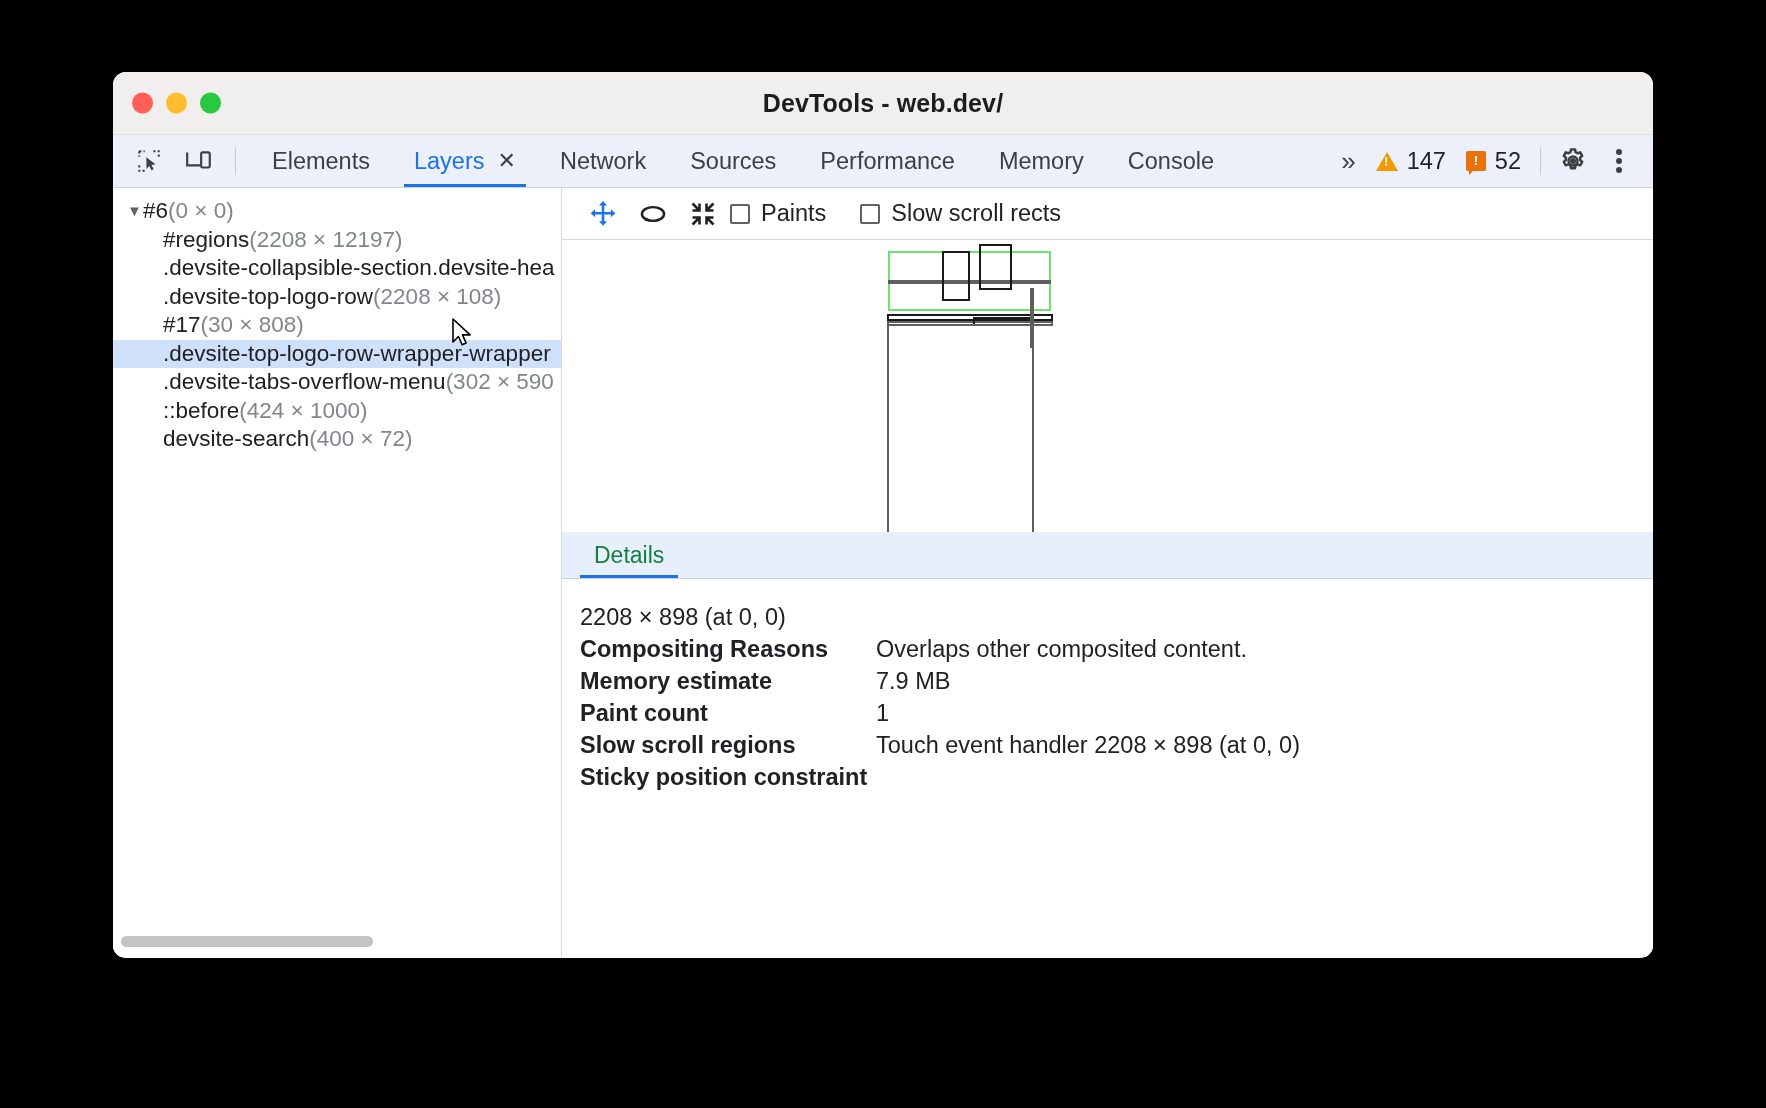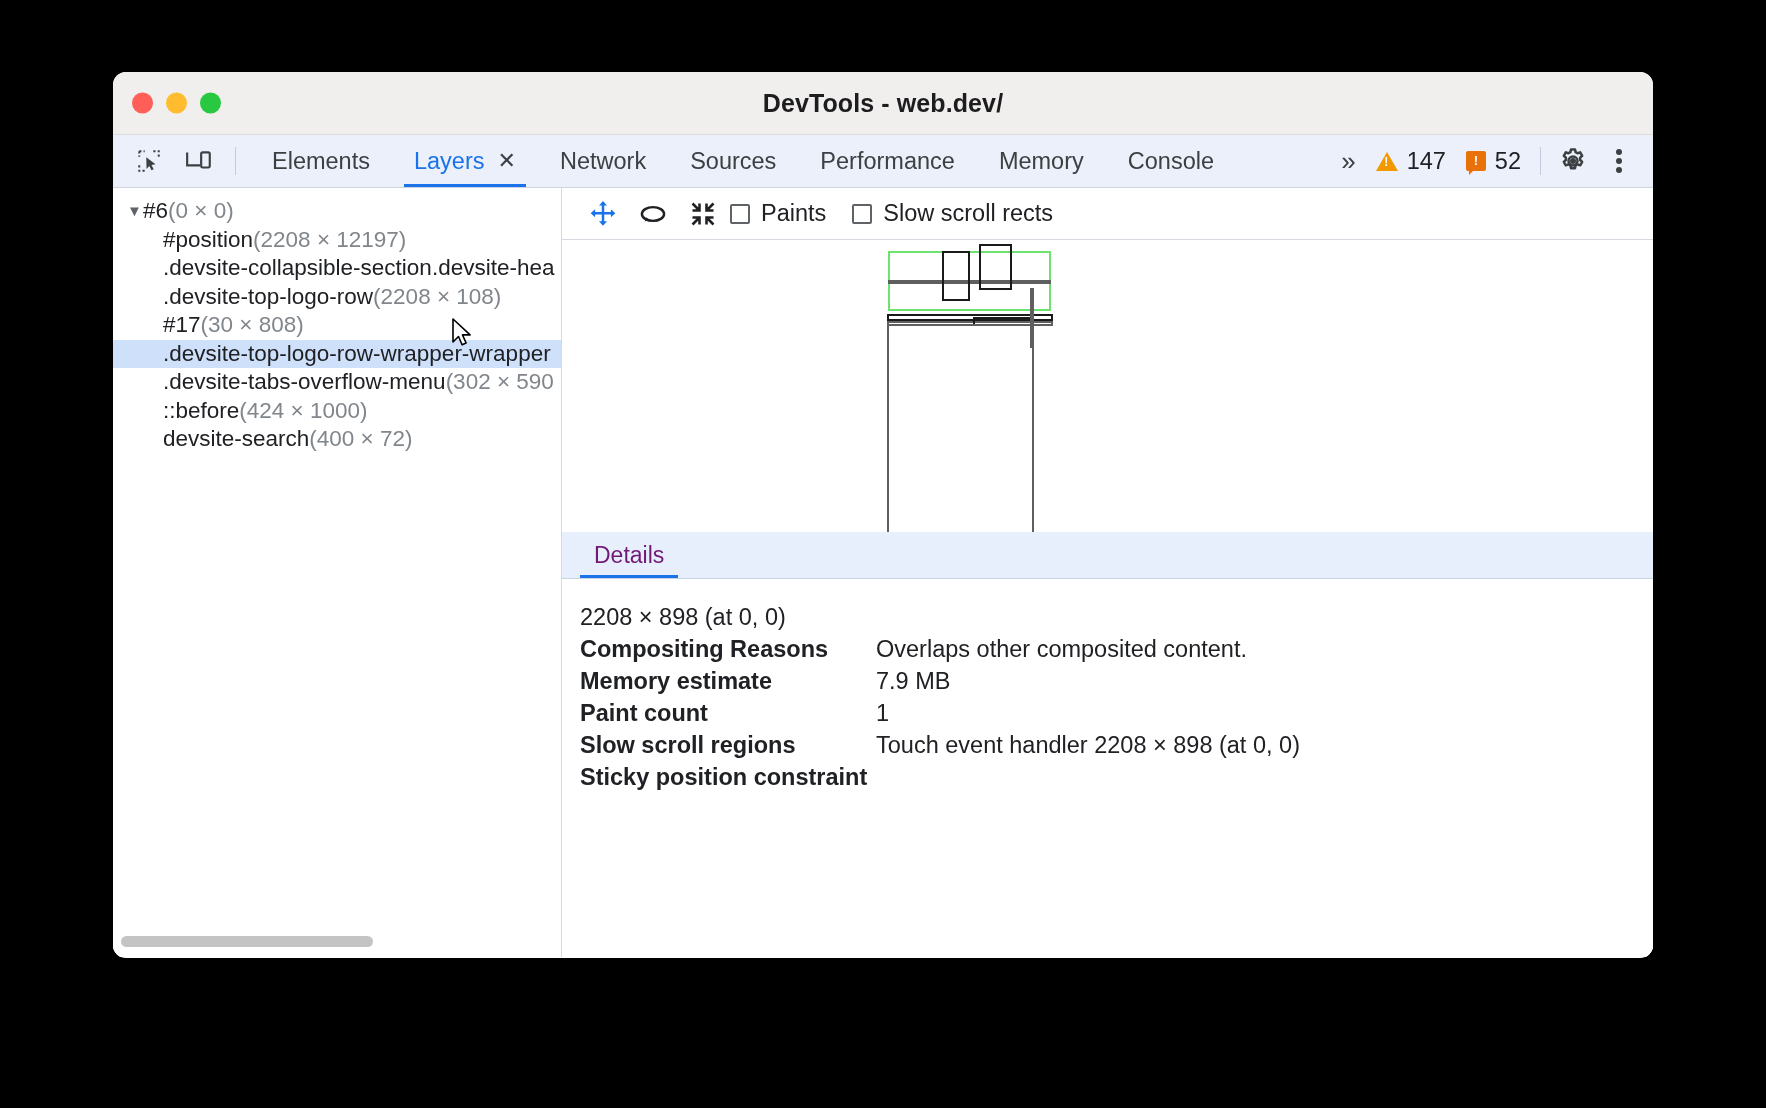"Slow scroll rects" .cb-group + .cb-group { margin-left: 22px -> 30px }
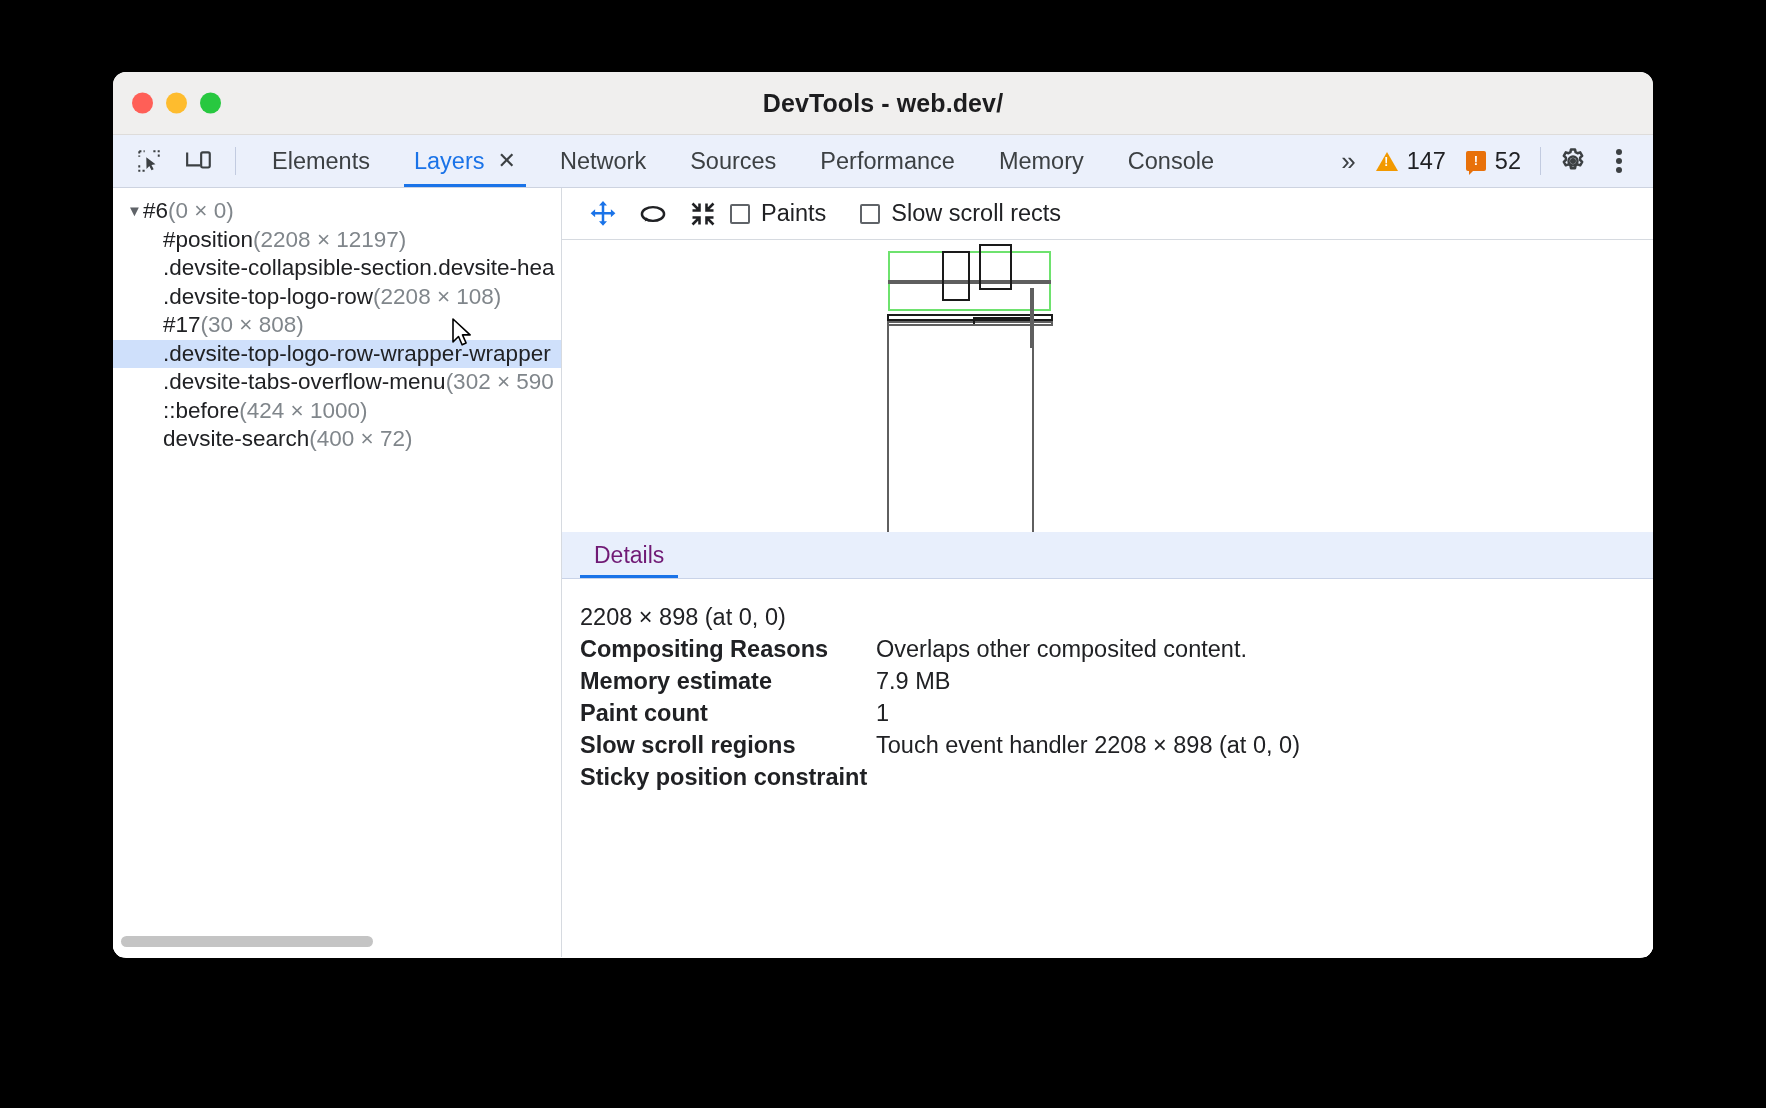"#position" span { text: position -> regions }
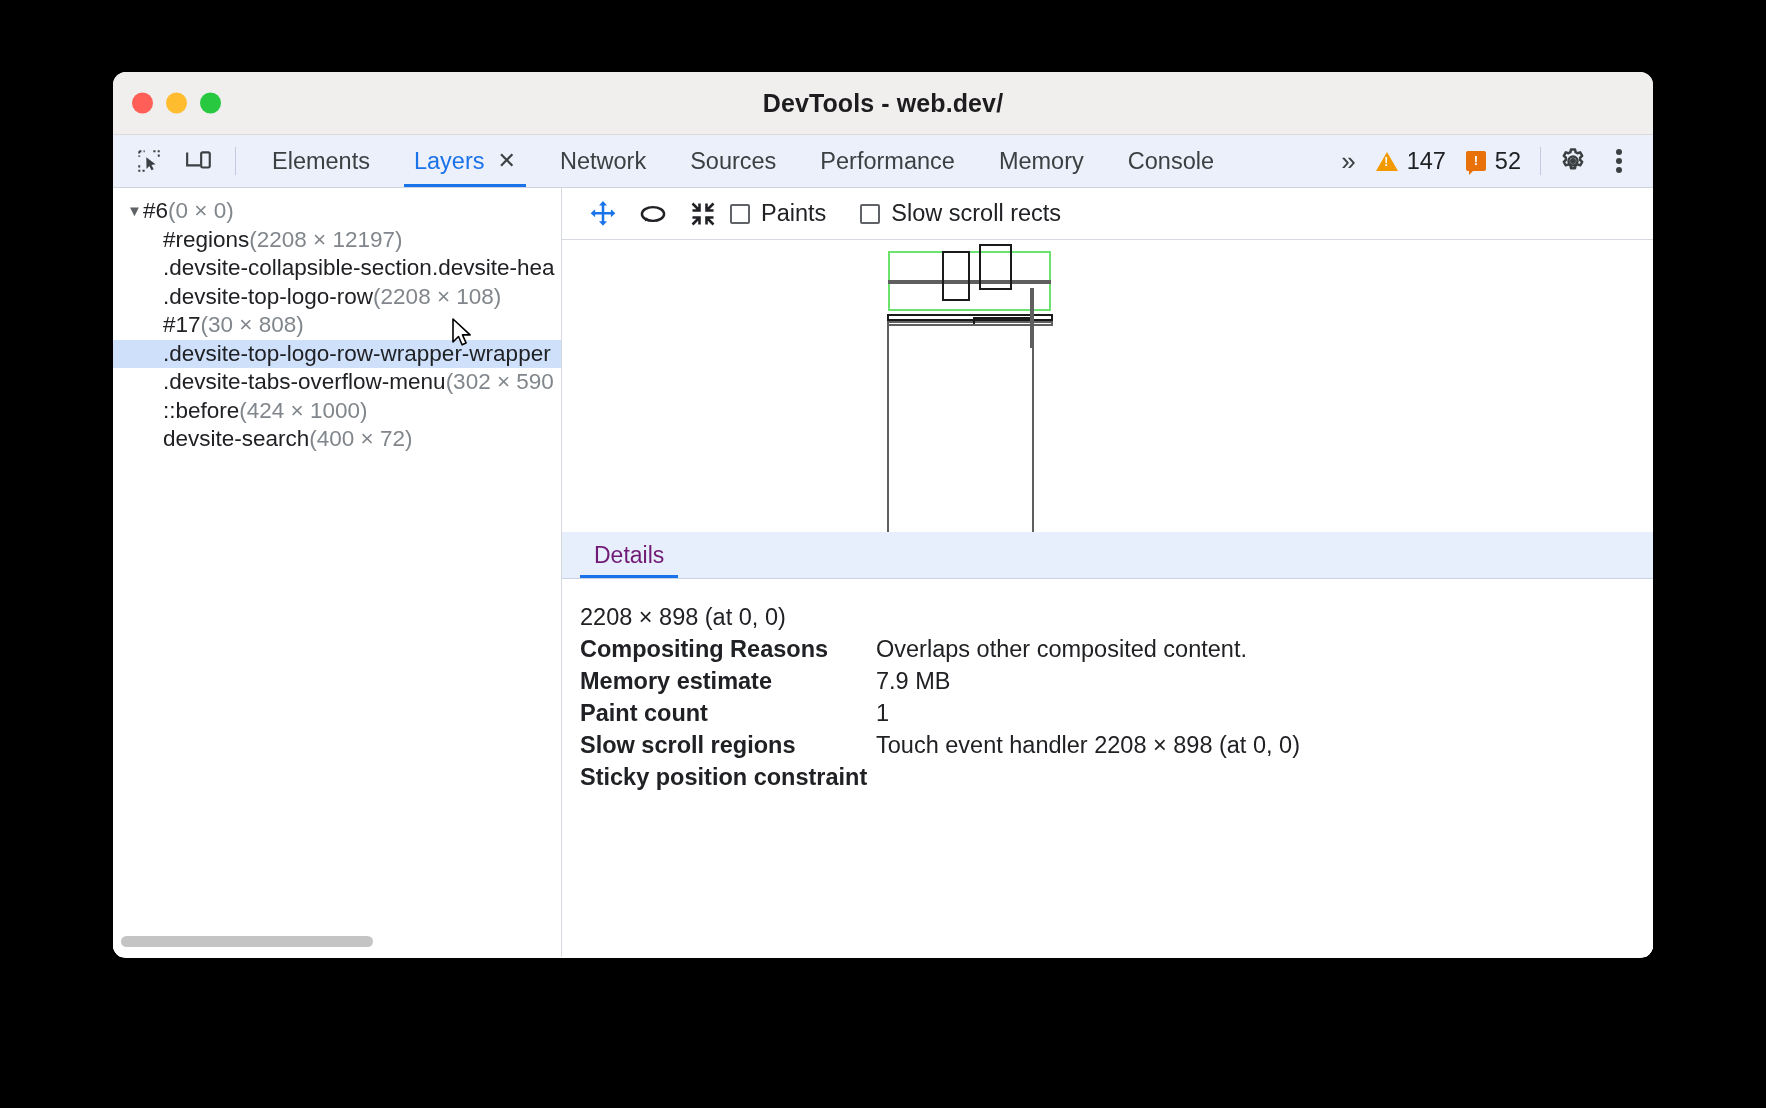"Details" .dtab { color: #701a75 -> #15803d }
